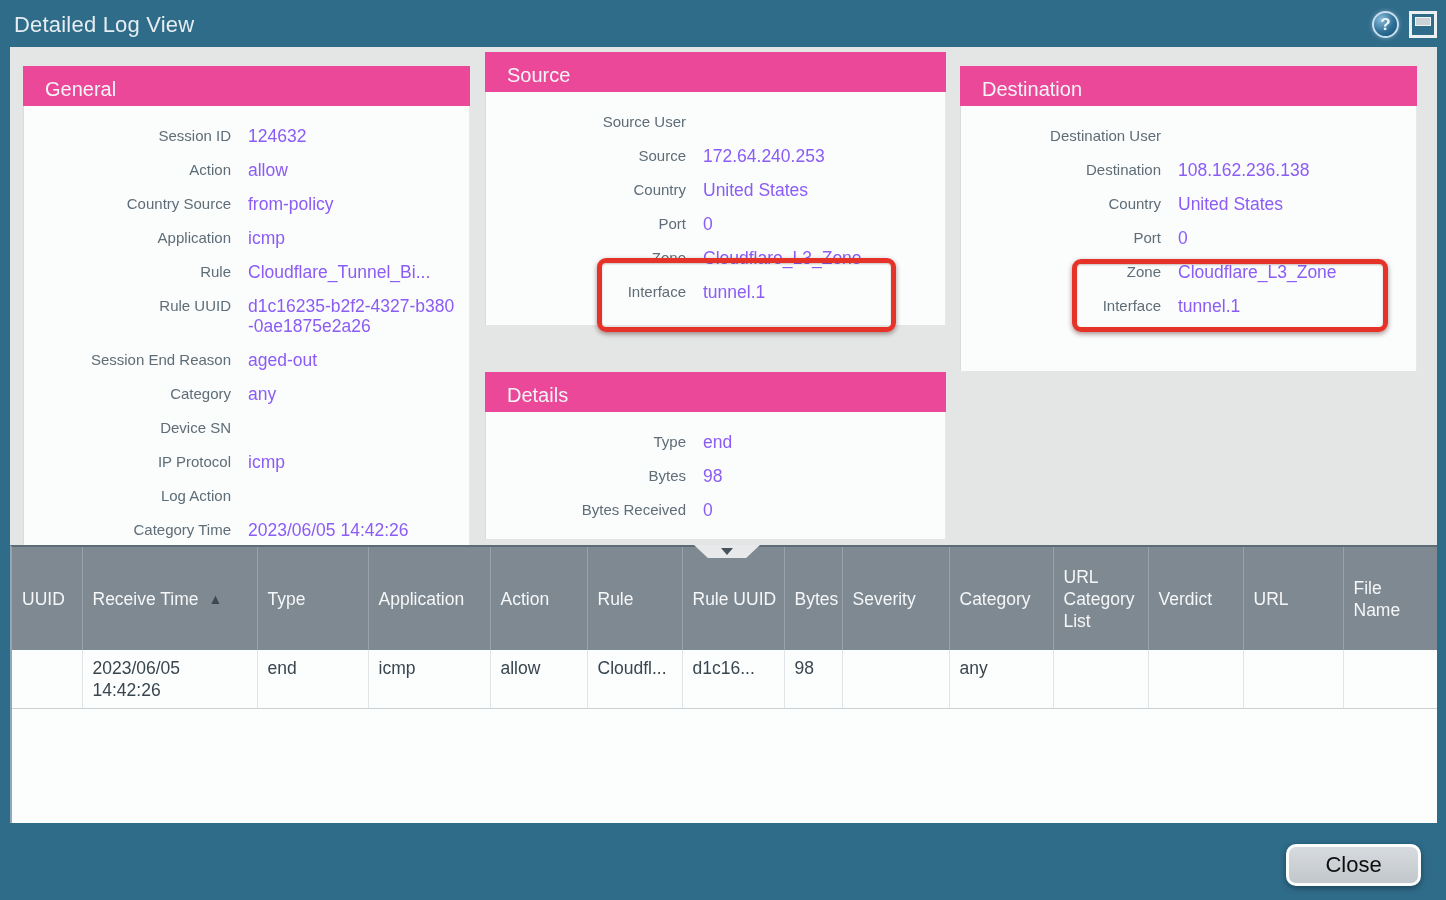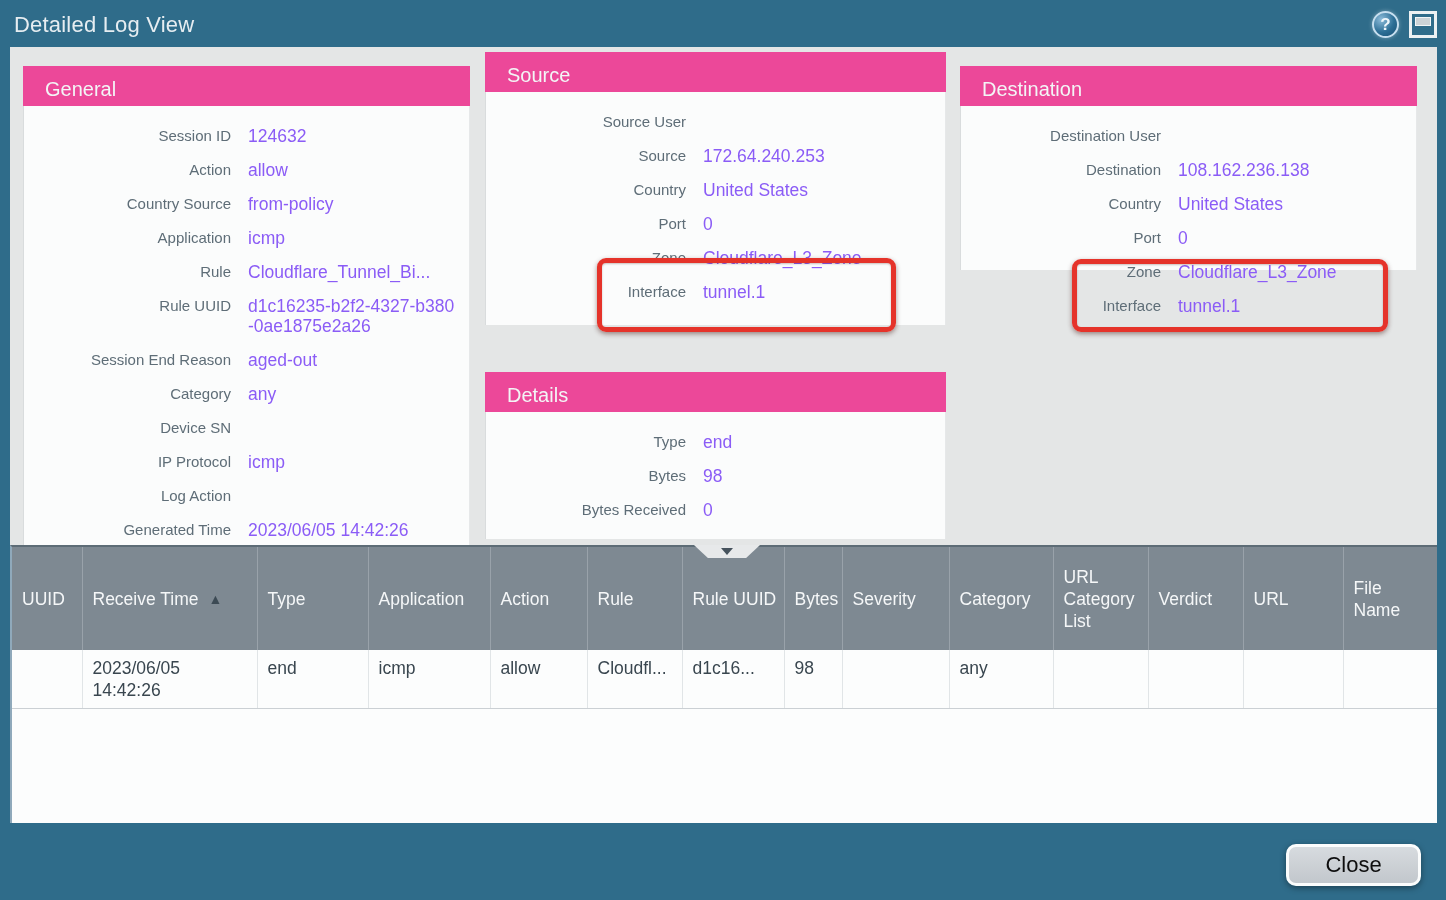"Destination User" .panel-destination .panel-body { height: 164px -> 265px }
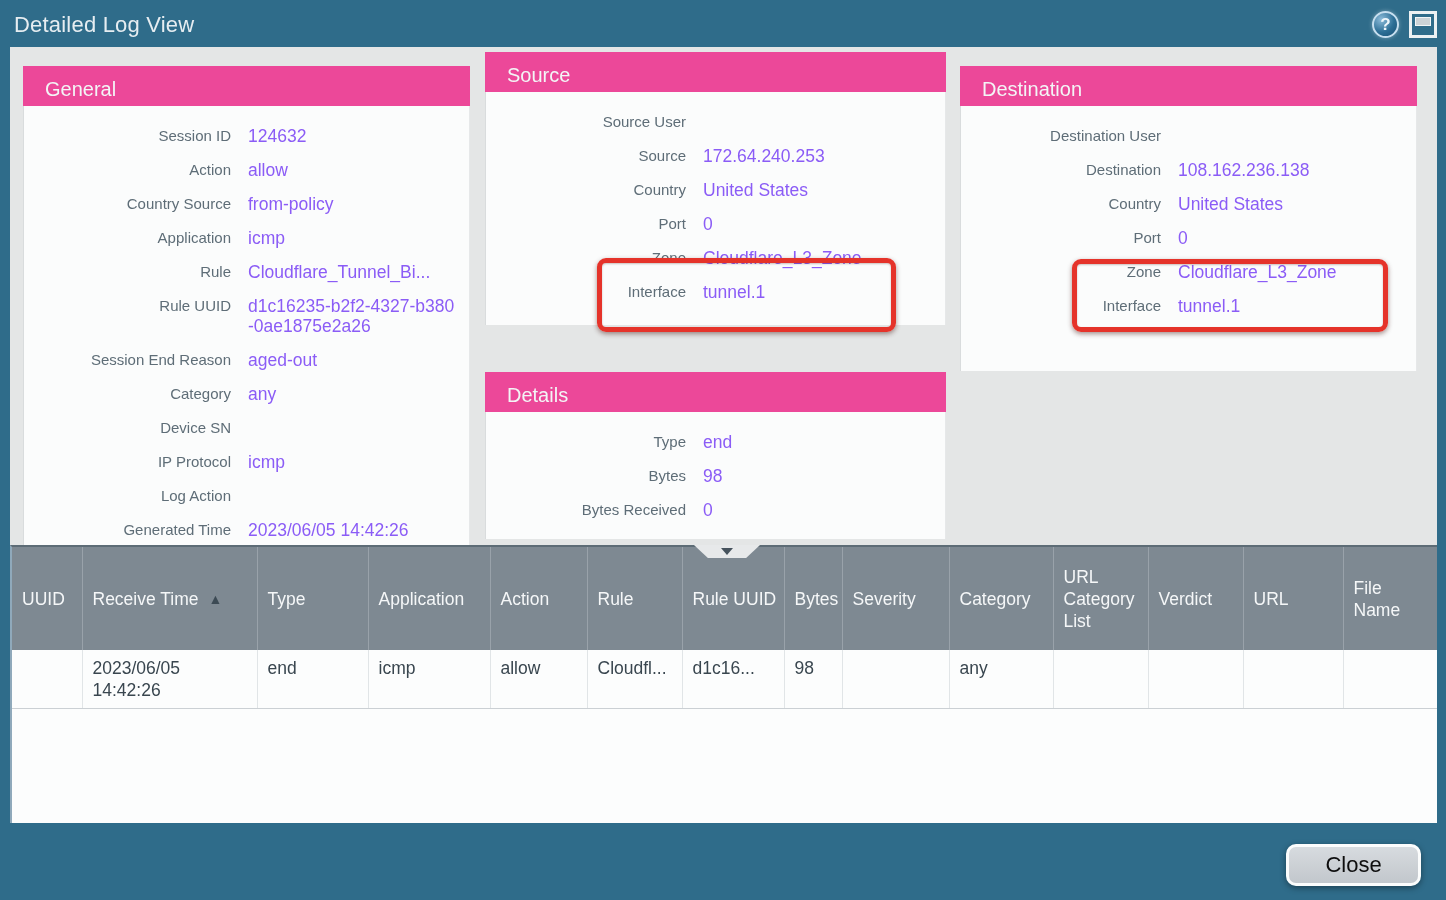"Generated Time" div.flabel { text: Generated -> Category }
